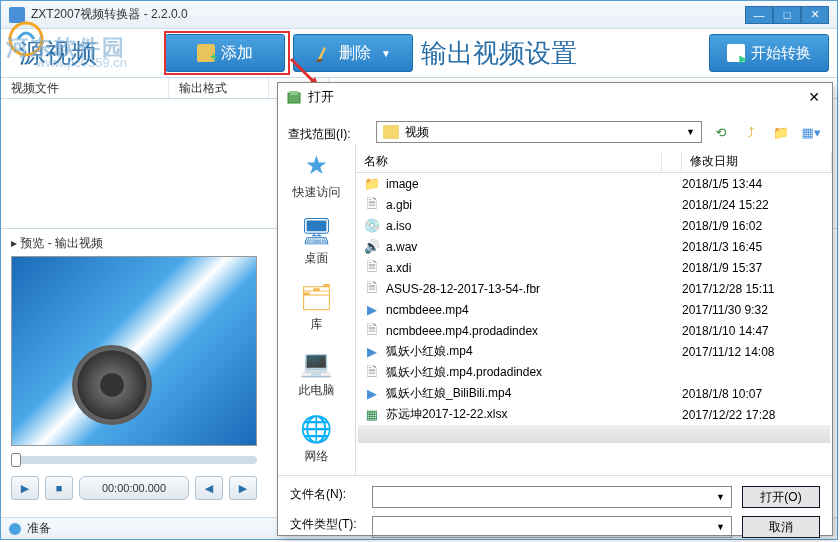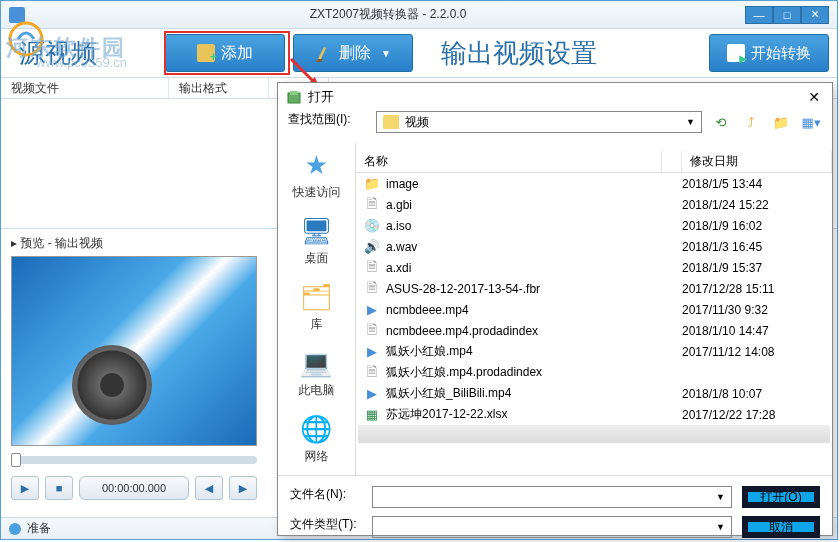"ZXT2007视频转换器 - 2.2.0.0" .title-bar .title { text-align: center -> none }
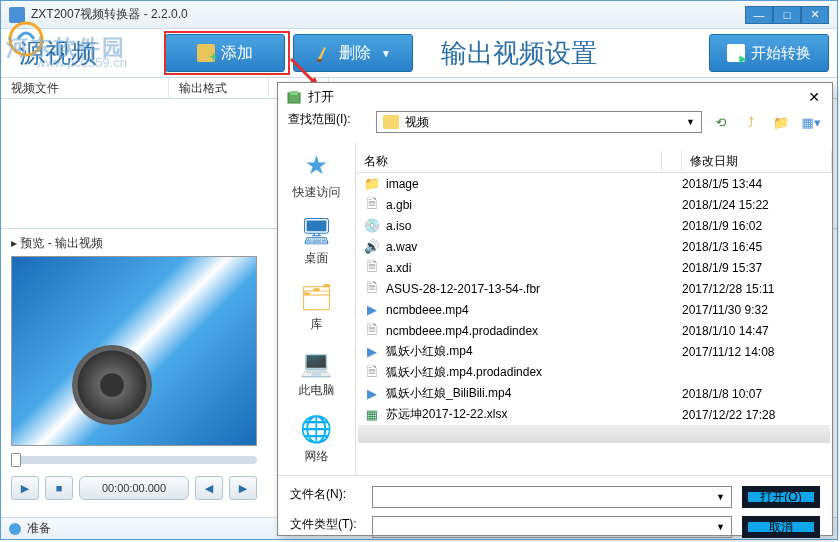"输出视频设置" .out-label { margin-left: 20px -> none }
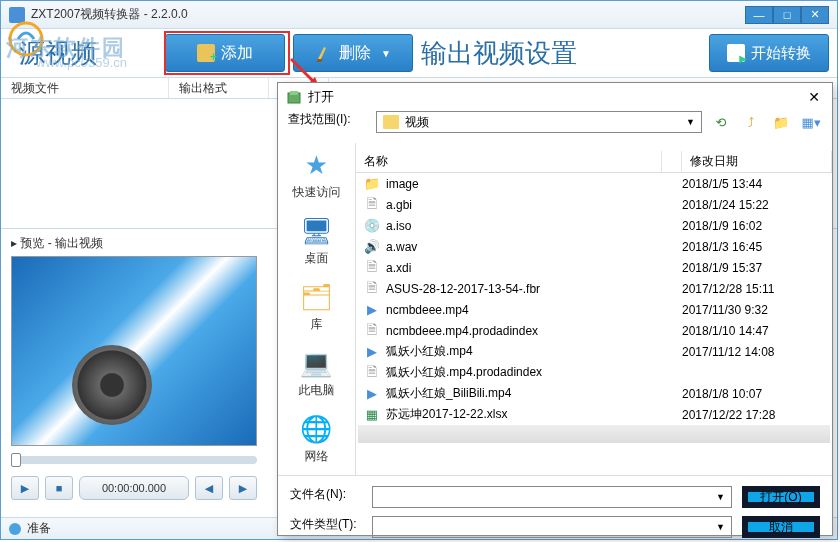"查找范围(I):" .od-look { align-items: flex-start -> flex-end }
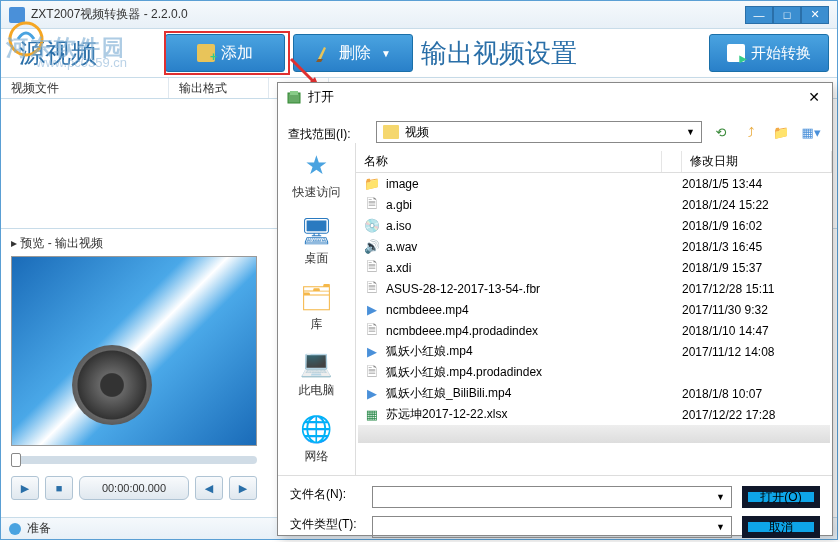"打开(O)" .od-row .btn { background: #0ea5e9 -> #e5e5e5; border: 6px solid #0f172a -> 1px solid #0f172a }
